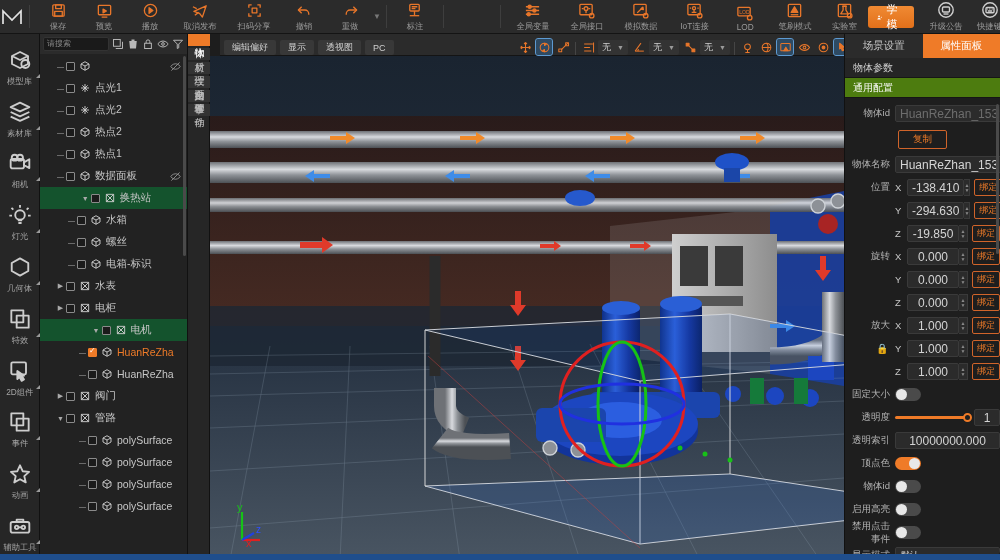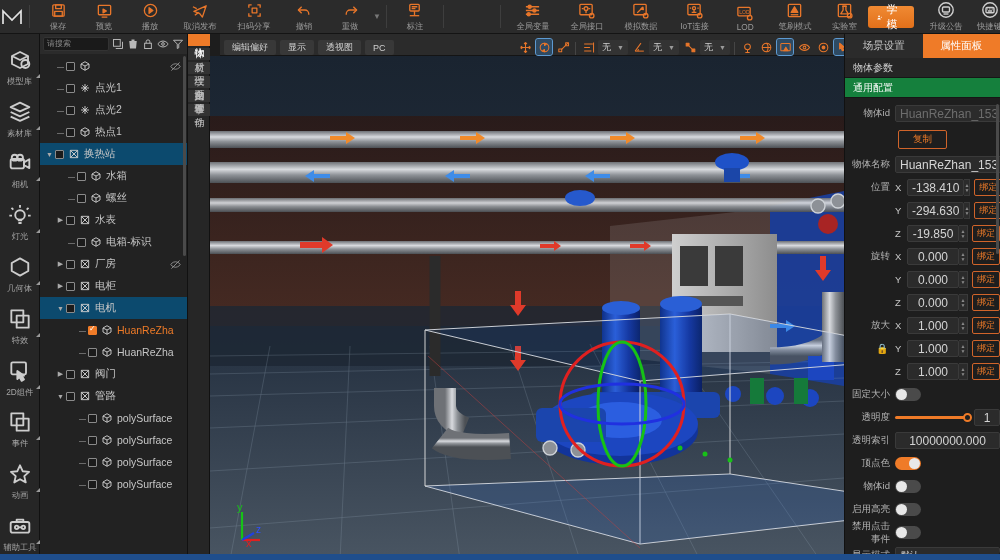"通用配置" .rp-sec.active { background: #15803d -> #4d7c0f }
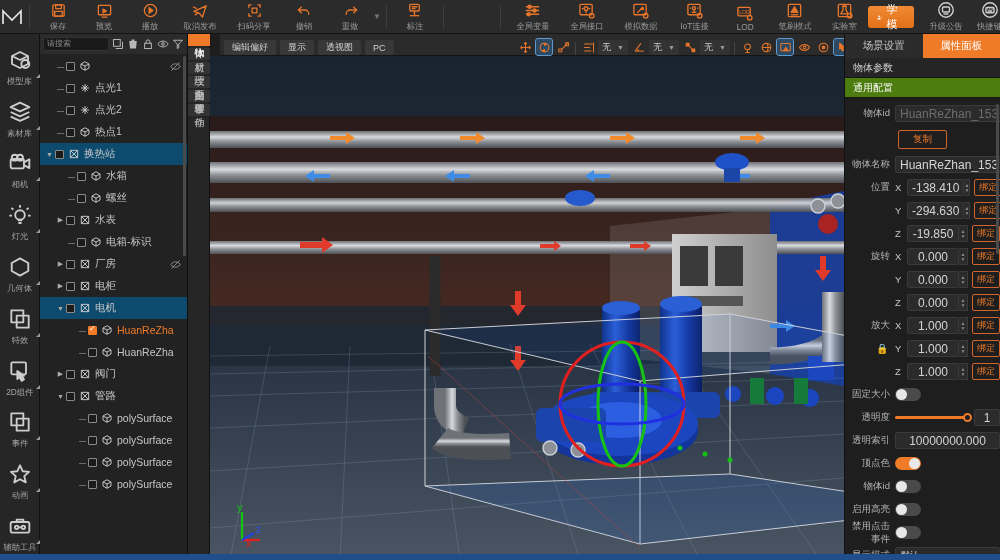"热点2" div.trow { html: none -> <div> <span></span> <span>—</span> <span></span> <span> <svg> <path></path> <path></path> </svg> </span> <span>热点2</span> </div> }
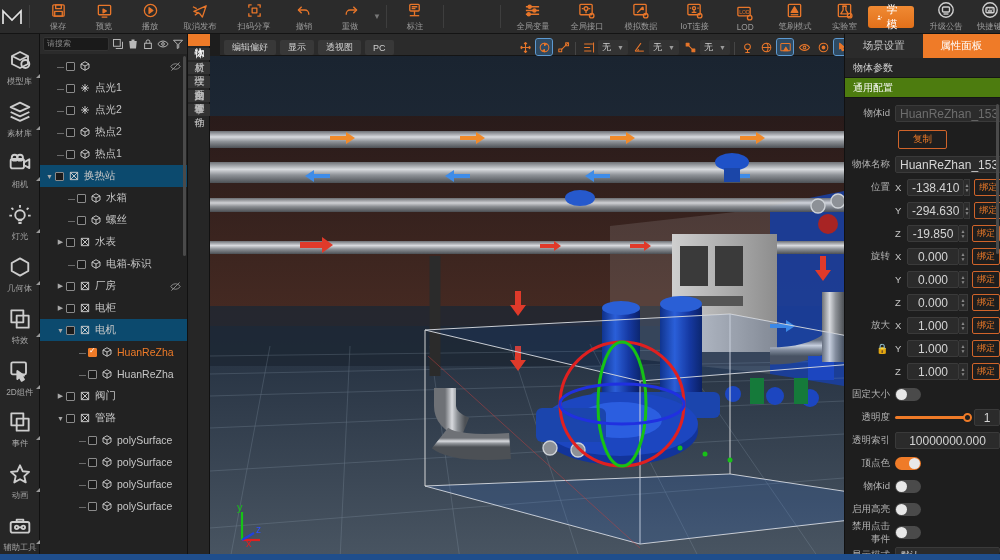"数据面板" div.trow { html: none -> <div> <span></span> <span>—</span> <span></span> <span> <svg> <path></path> <path></path> </svg> </span> <span>数据面板</span> <span><svg> <path></path> <path></path> </svg></span> </div> }
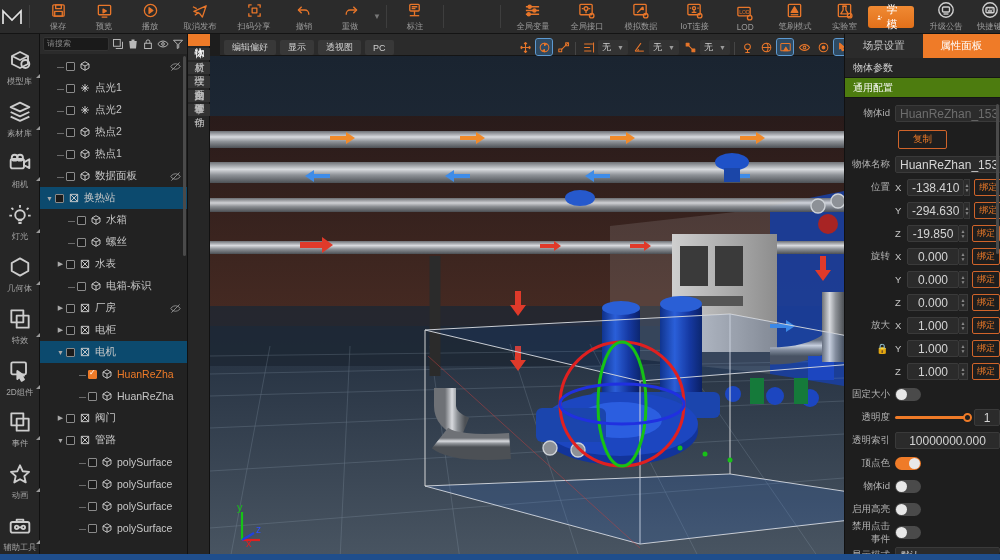"换热站" .trow.sel { background: #0c4a6e -> #14532d; justify-content: none -> center }
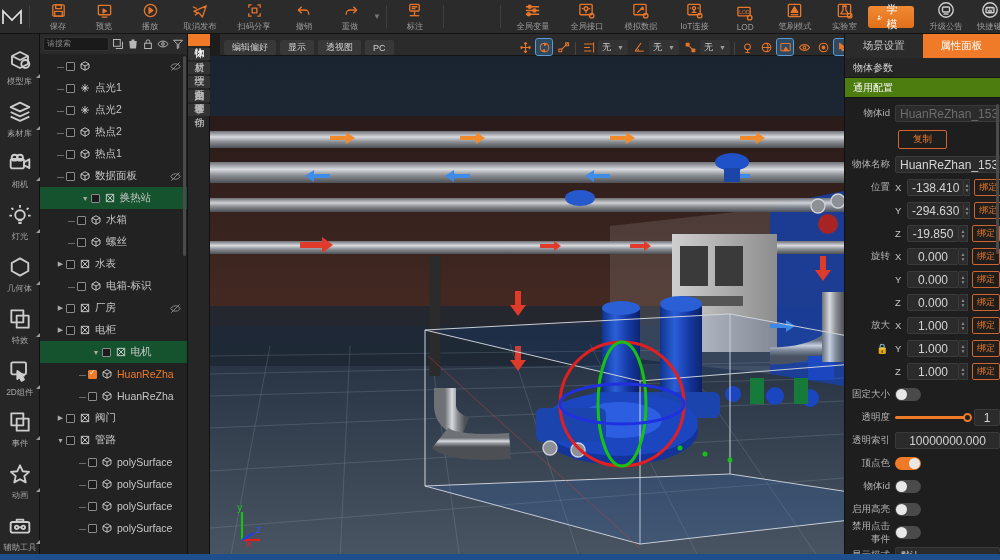"水表" div.trow { order: before "电箱-标识" -> after "电箱-标识" }
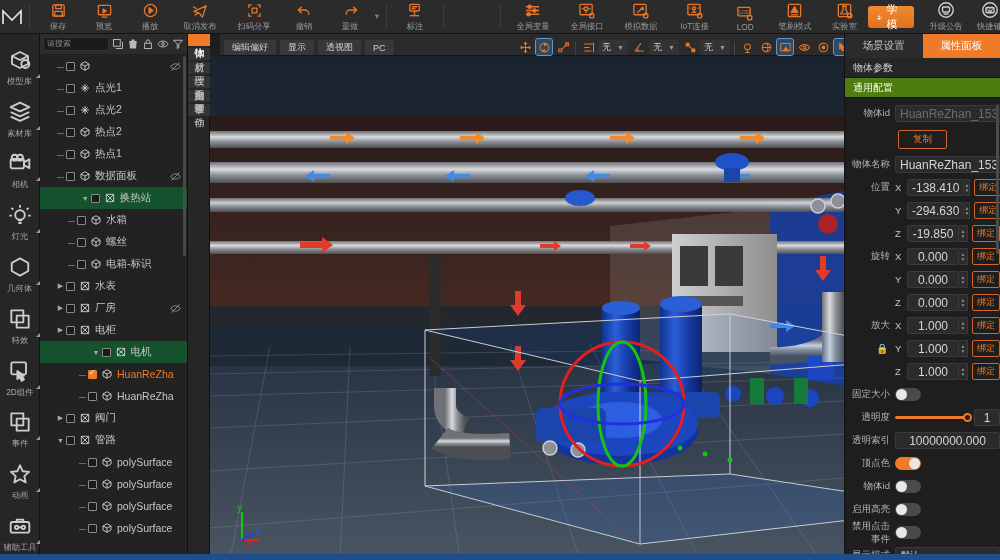"厂房" div.trow { html: <div> <span></span> <span>▶</span> <span></span> <span> <svg> <path></path> <path></path> </svg> </span> <span>厂房</span> <span><svg> <path></path> <path></path> </svg></span> </div> -> none }
